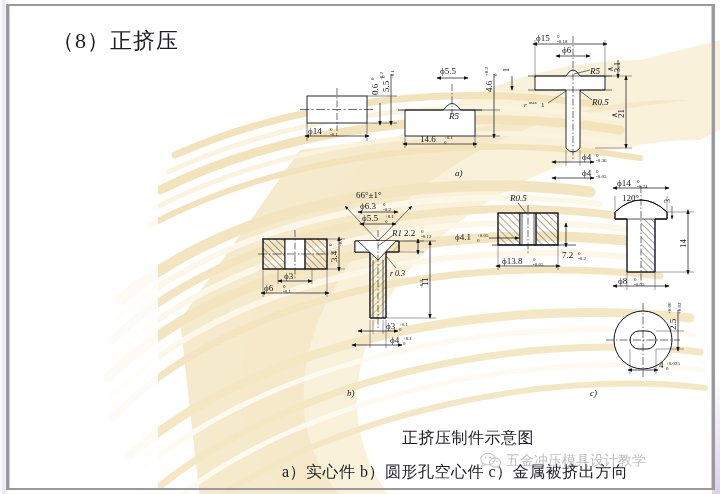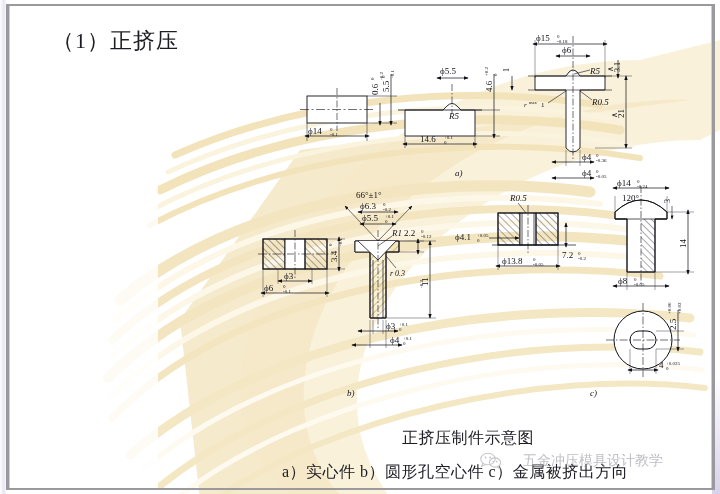"（1）正挤压" div.title { text: 1 -> 8 }
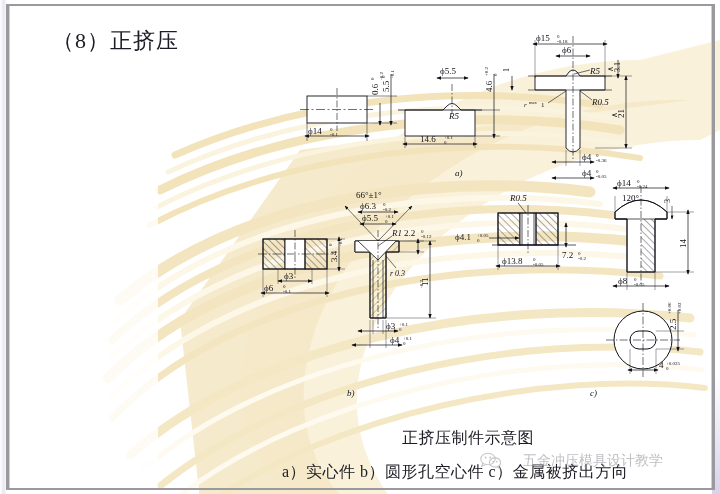"五金冲压模具设计教学" .watermark { gap: 21px -> 4px }
